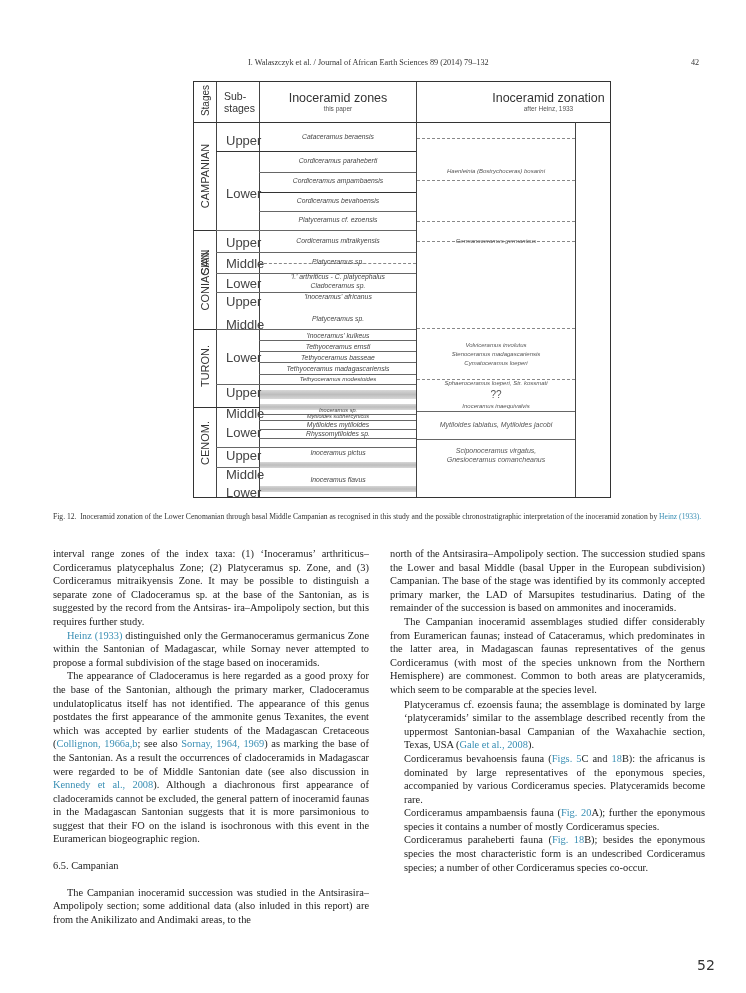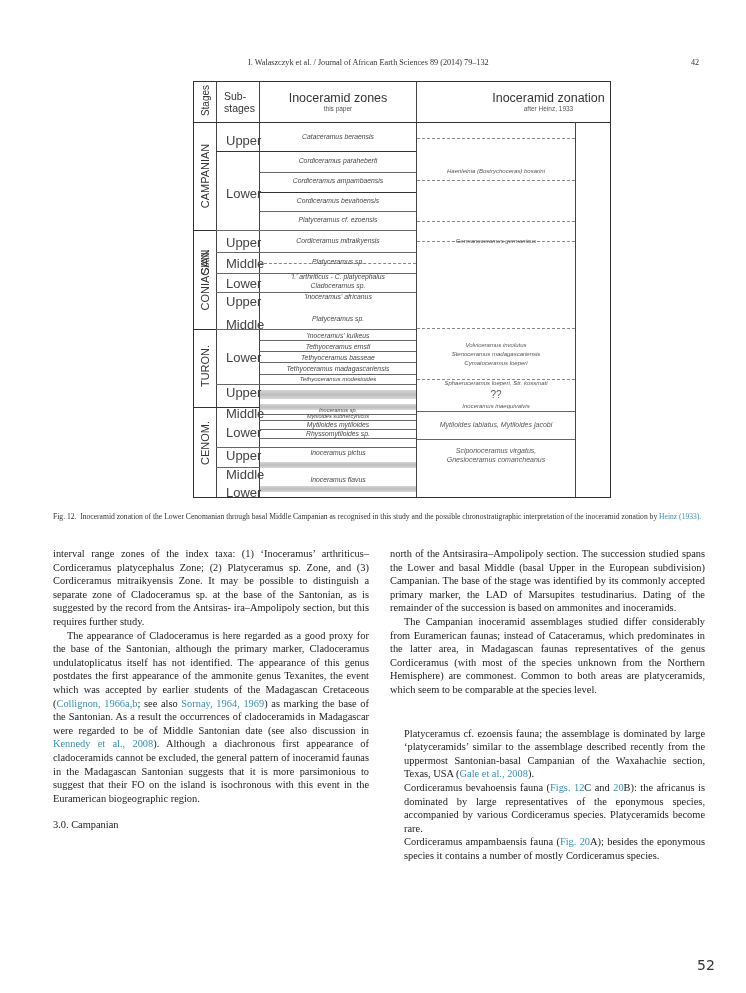"Heinz (1933) distinguished only the" p.ind { html: none -> <p><span>Heinz (1933)</span><span> distinguished only the Germanoceramus germanicus Zone within the Santonian of Madagascar, while Sornay never attempted to propose a formal subdivision of the stage based on inoceramids.</span></p> }
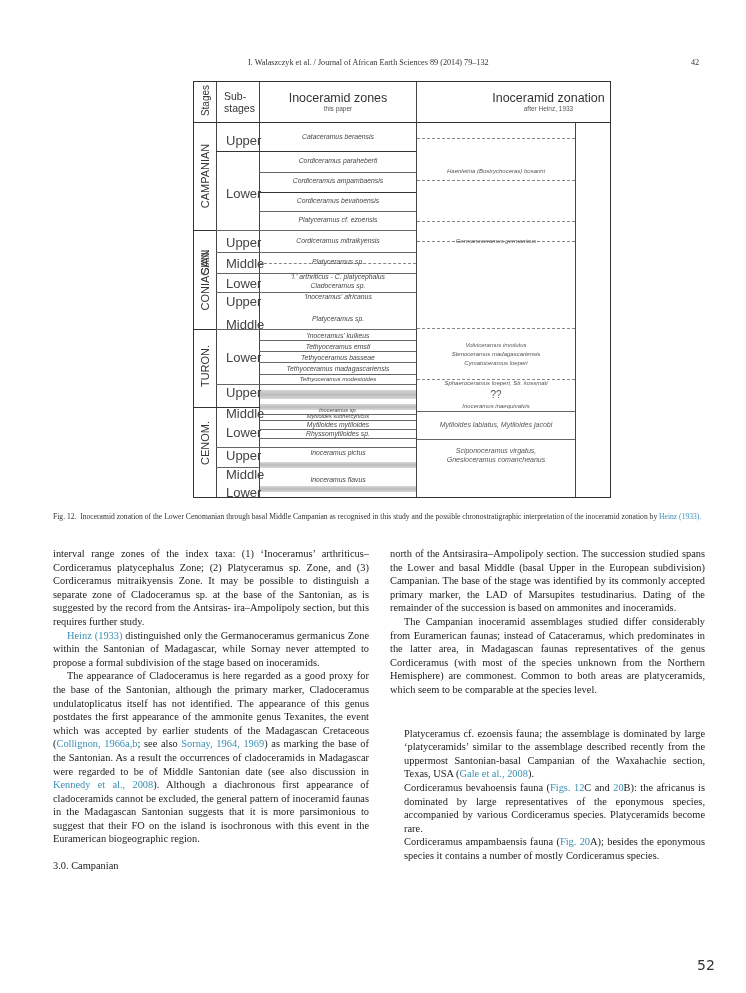"Platyceramus cf. ezoensis fauna; the" div.list { margin-top: 30px -> 1px }
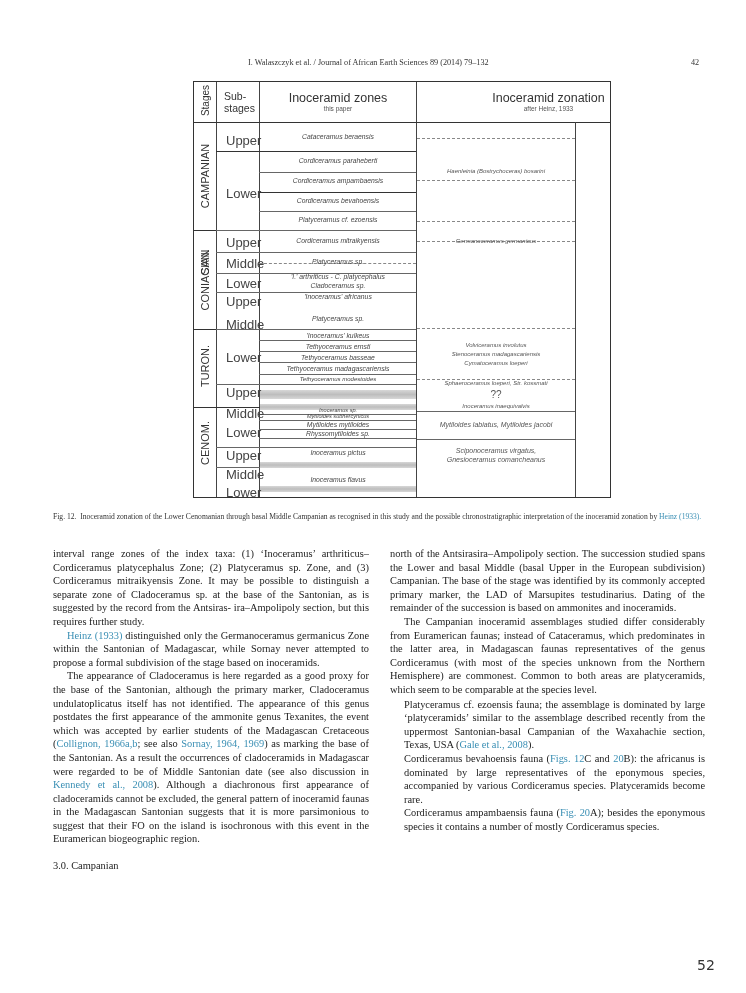"Figs. 12" span.link { text: 12 -> 5 }
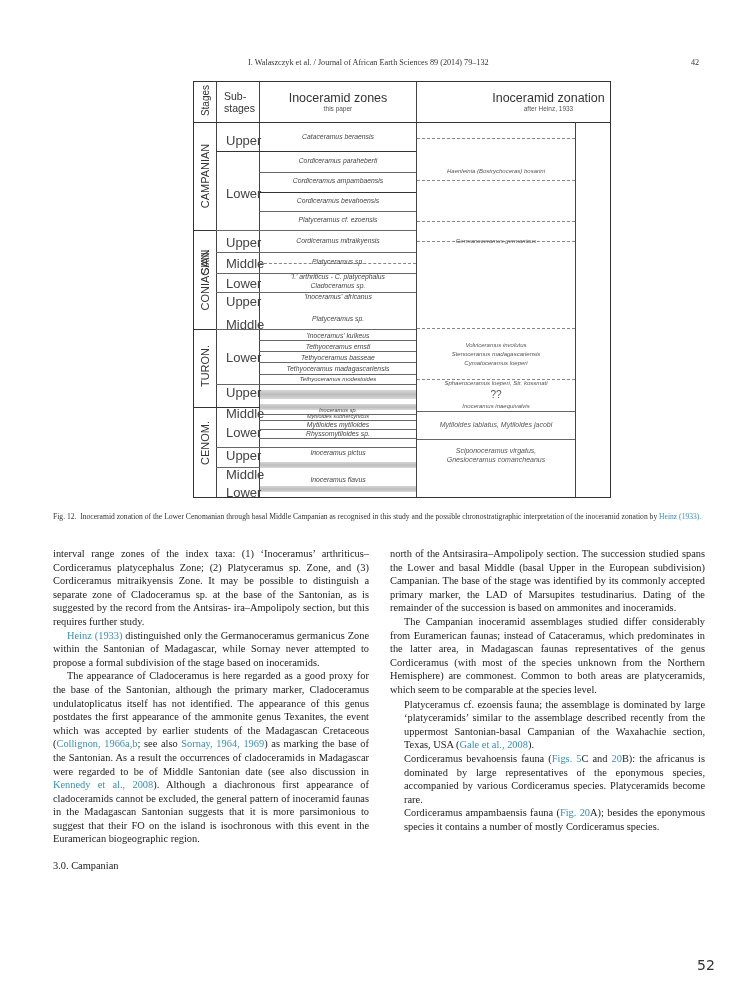"20" span.link { text: 20 -> 18 }
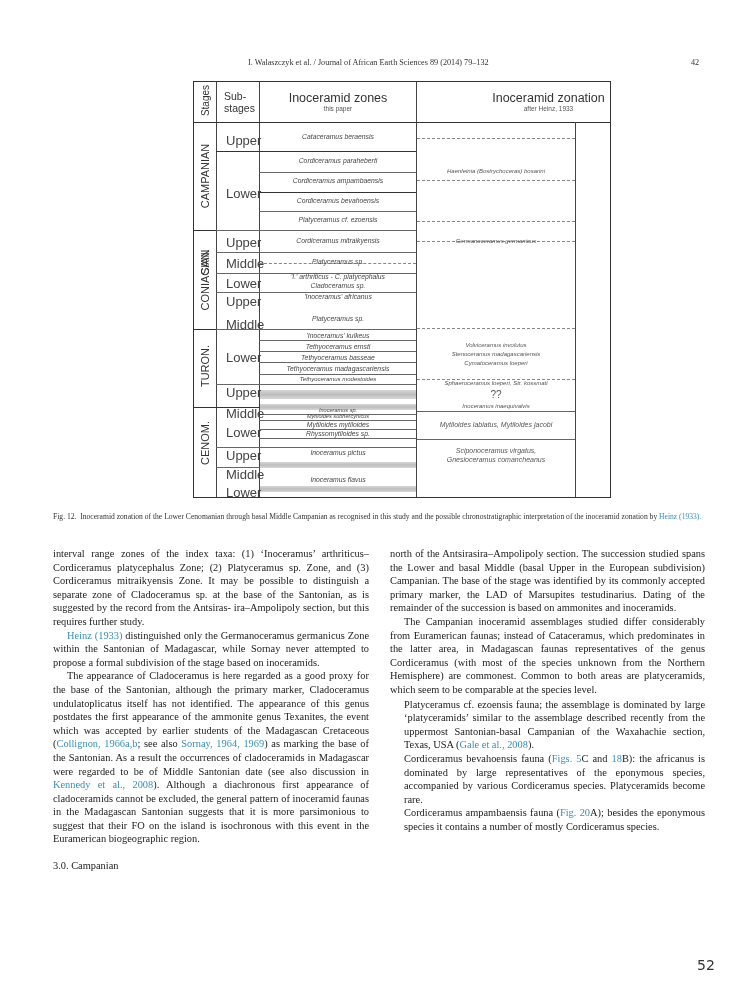"A); besides the eponymous species" span { text: besides -> further }
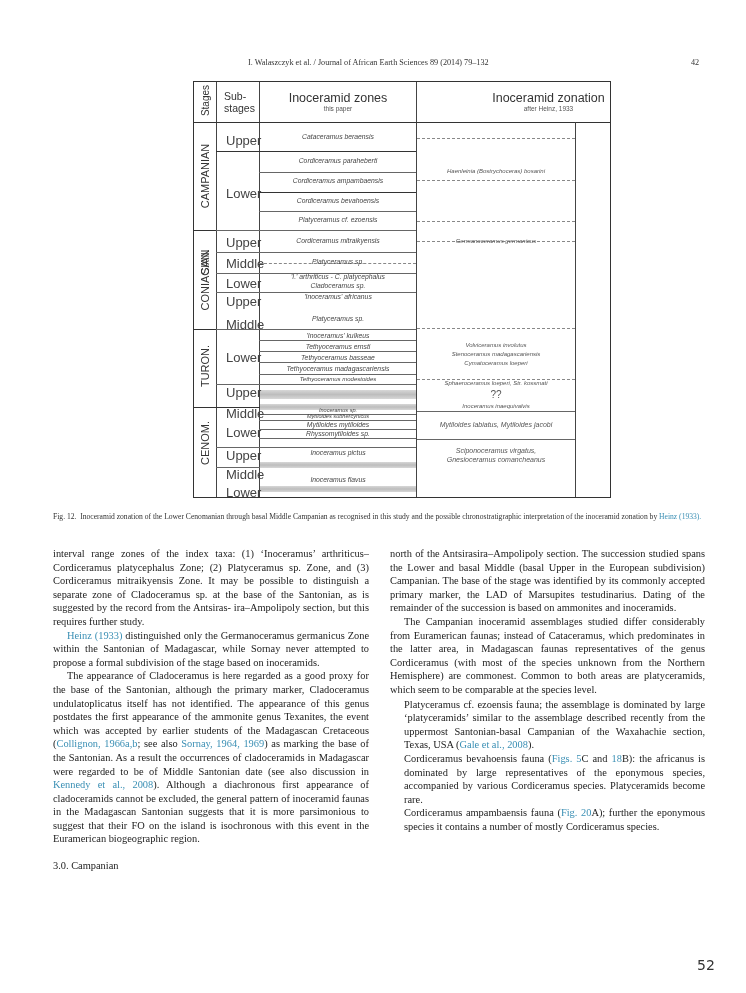"Cordiceramus paraheberti fauna (Fig." p { html: none -> <p><span>Cordiceramus paraheberti fauna (</span><span>Fig. 18</span><span>B); besides the eponymous species the most characteristic form is an undescribed Cordiceramus species; a number of other Cordiceramus species co-occur.</span></p> }
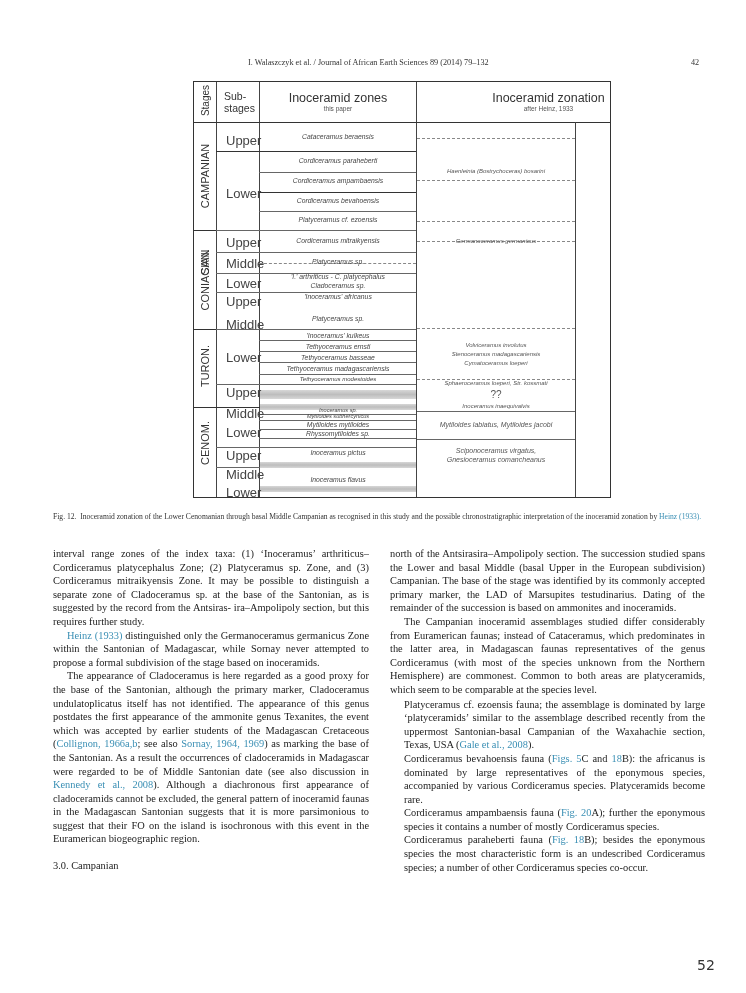"3.0. Campanian" p.sec { text: 3.0 -> 6.5 }
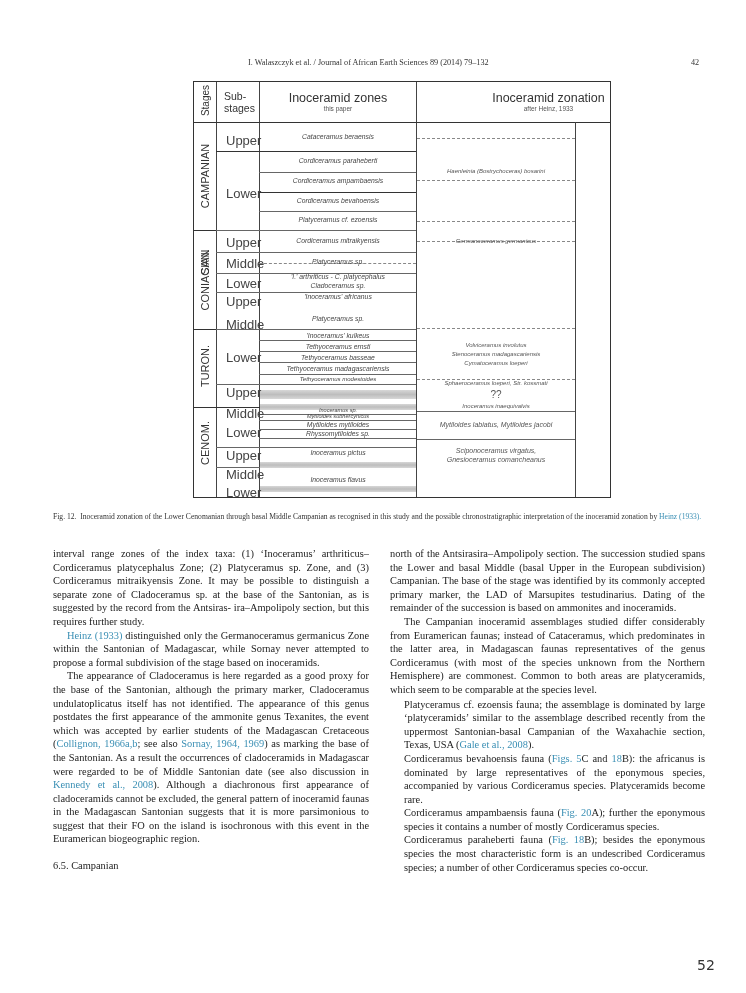"The Campanian inoceramid succession was" p.ind { html: none -> <p>The Campanian inoceramid succession was studied in the Antsirasira–Ampolipoly section; some additional data (also inluded in this report) are from the Anikilizato and Andimaki areas, to the</p> }
